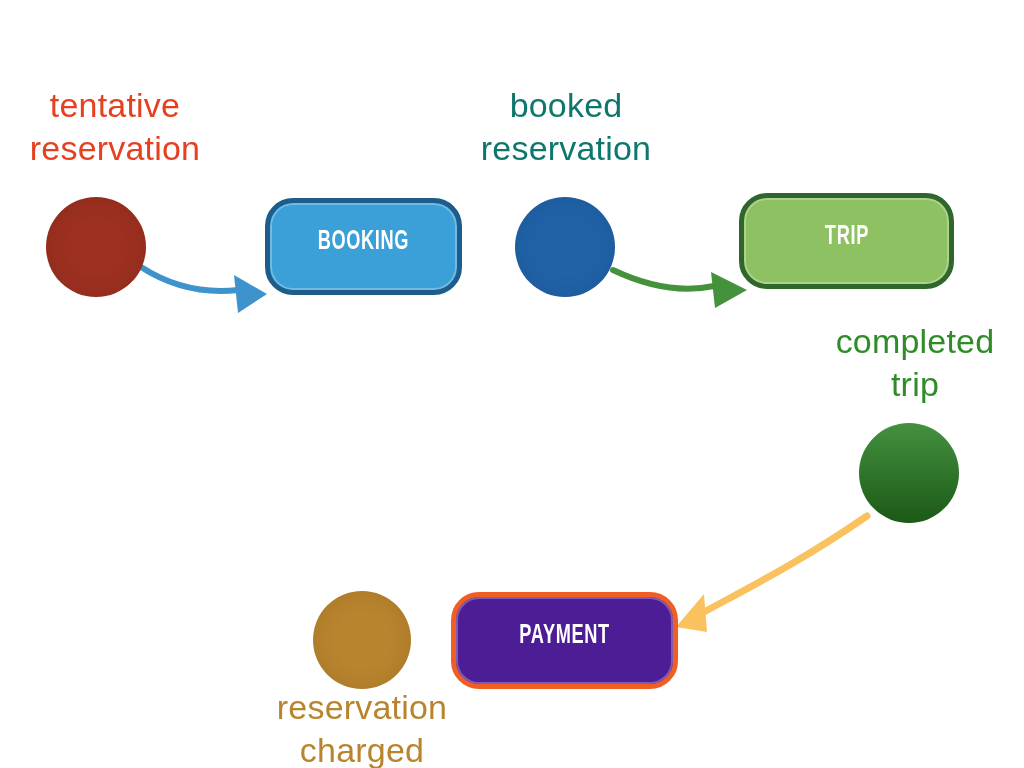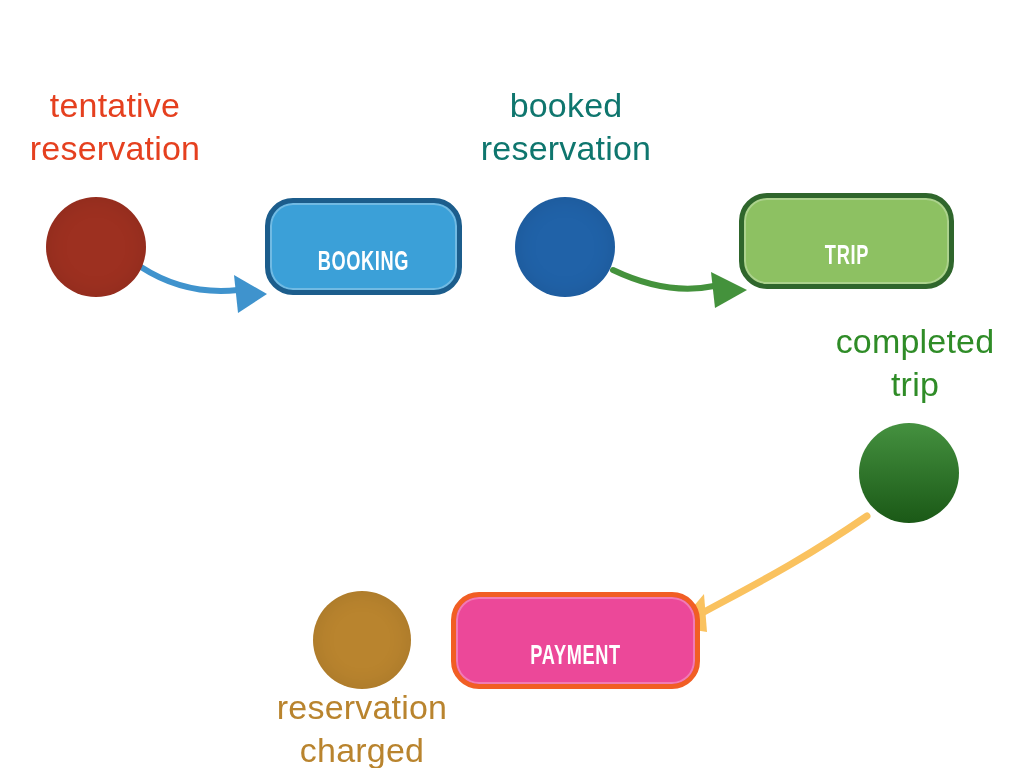"BOOKING" .action-box { align-items: flex-end -> center }
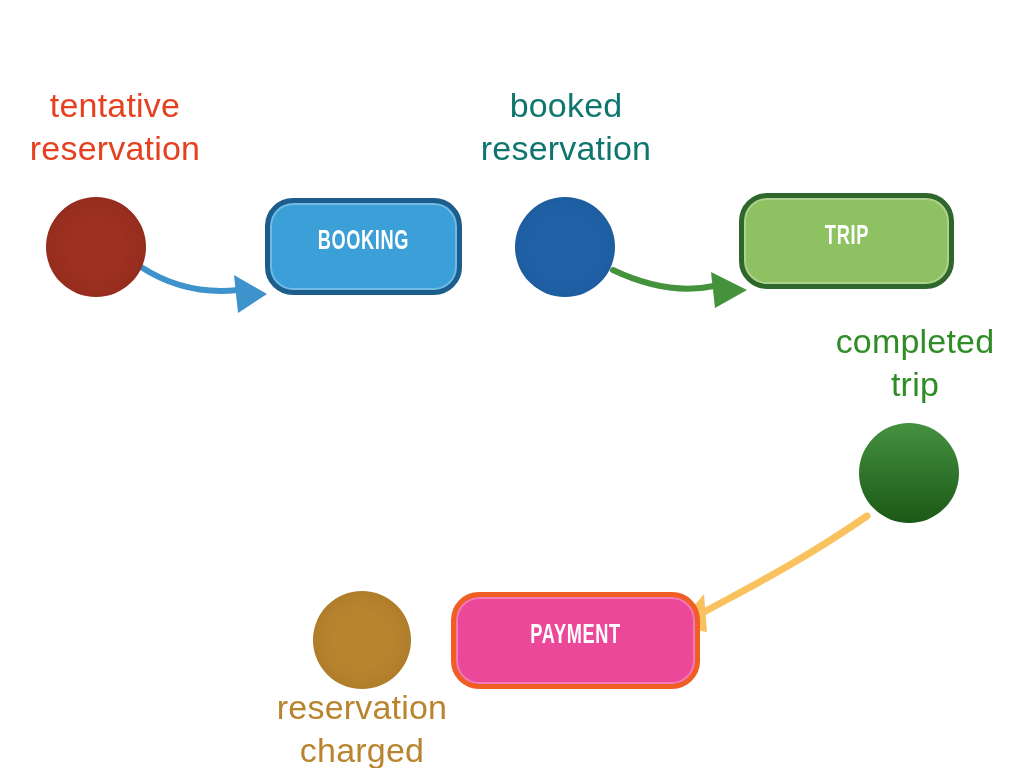"PAYMENT" div.action-box { background-color: #ec4899 -> #4c1d95; width: 249px -> 227px }
